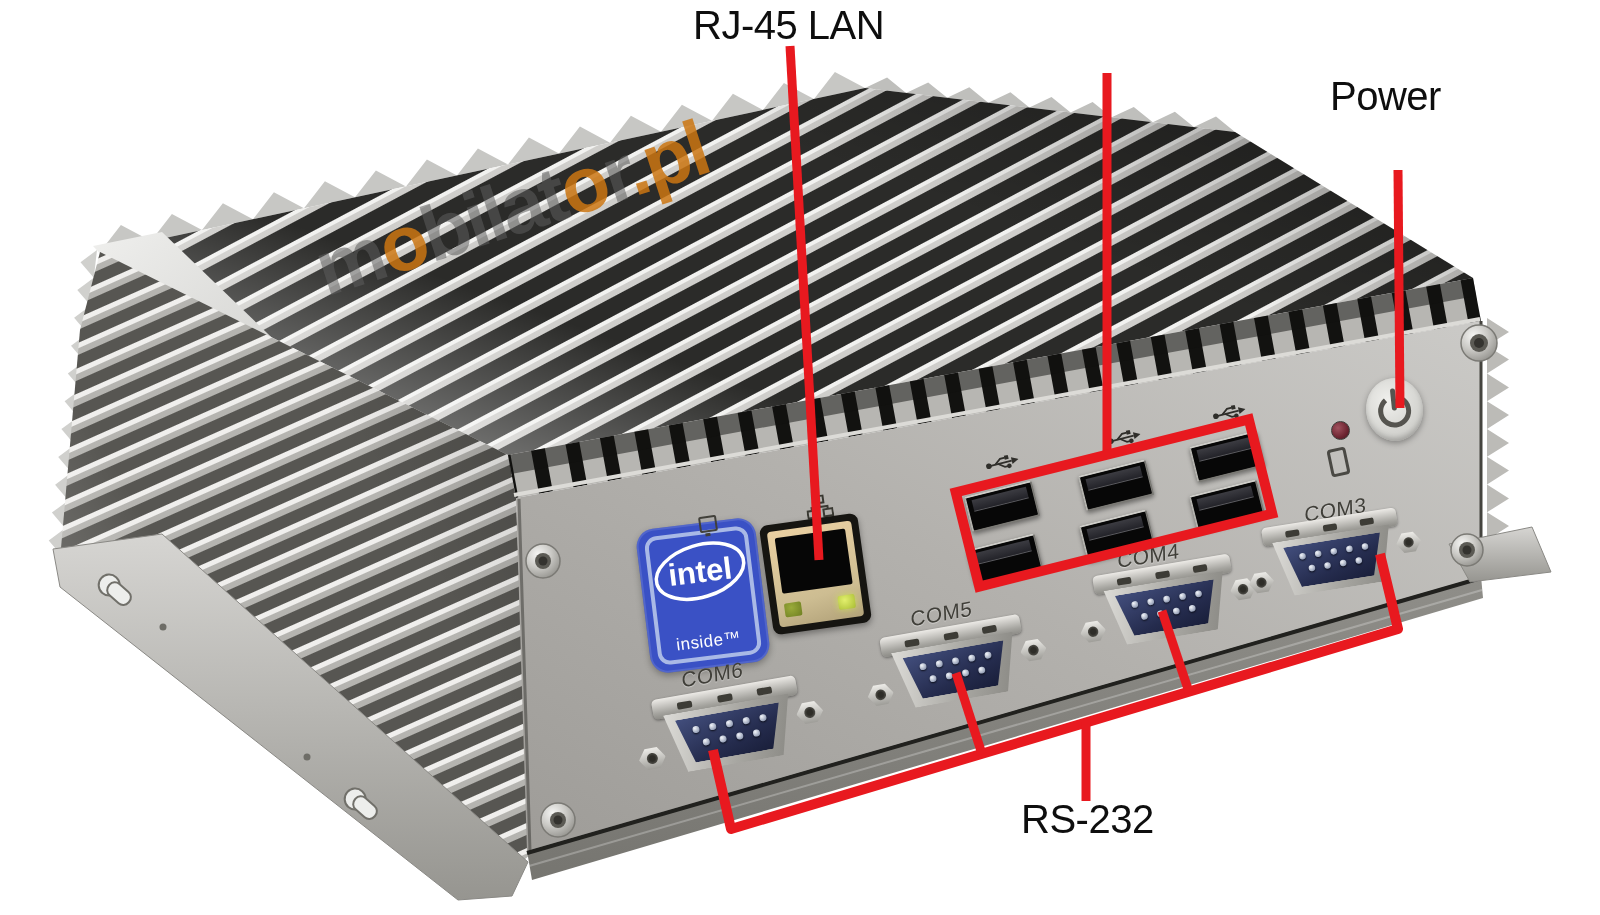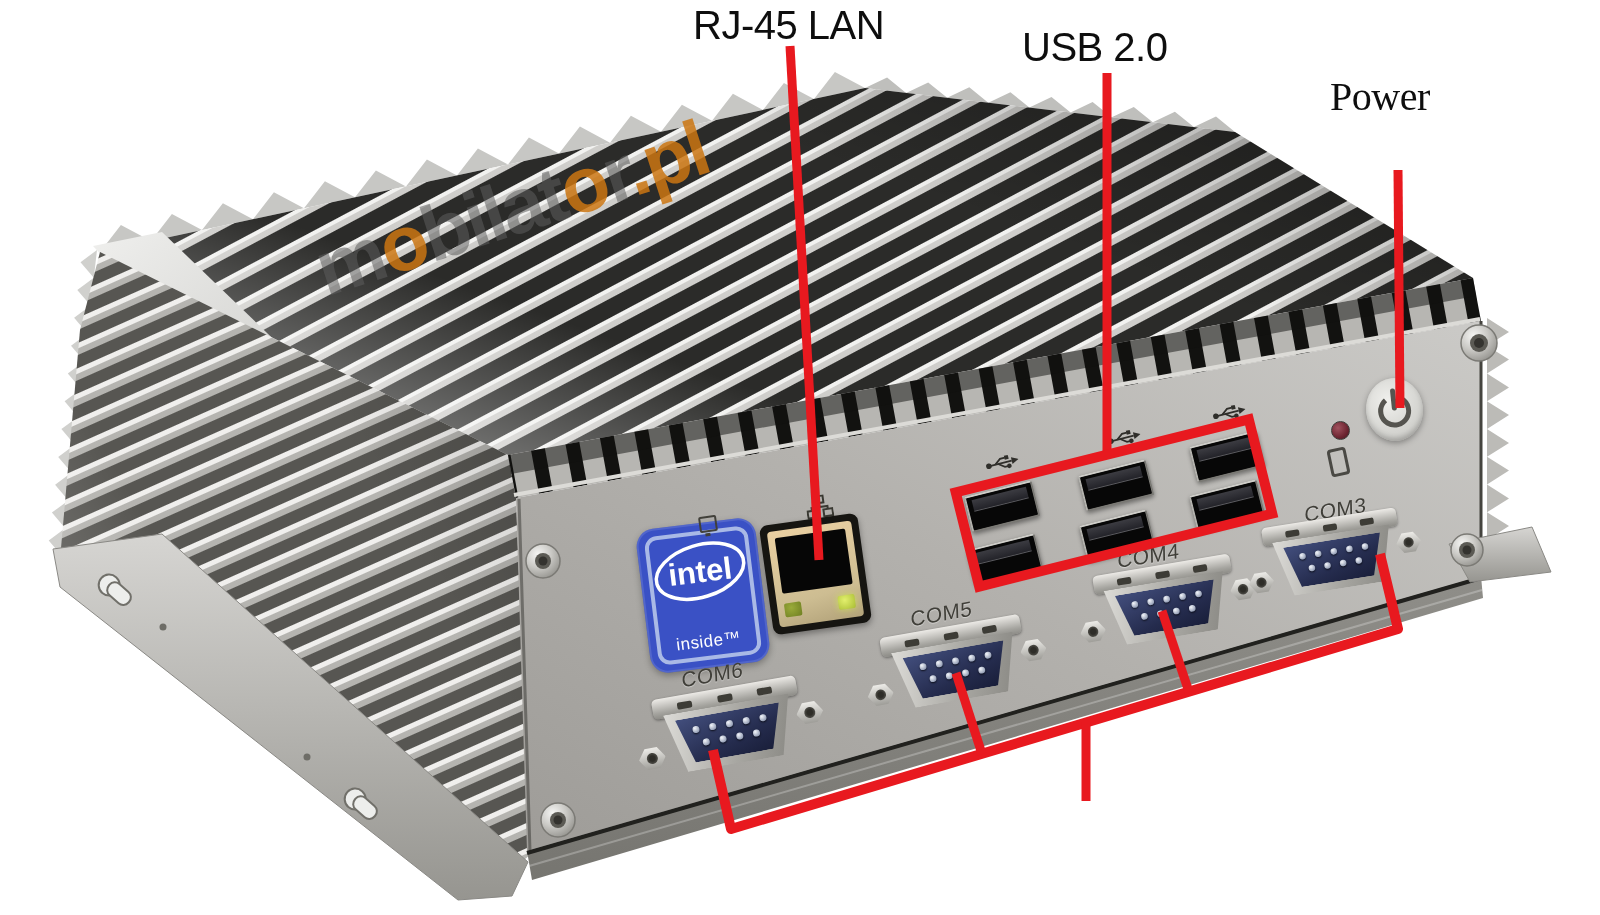"USB 2.0" div.ann-label { html: <div>USB 2.0</div> -> none }
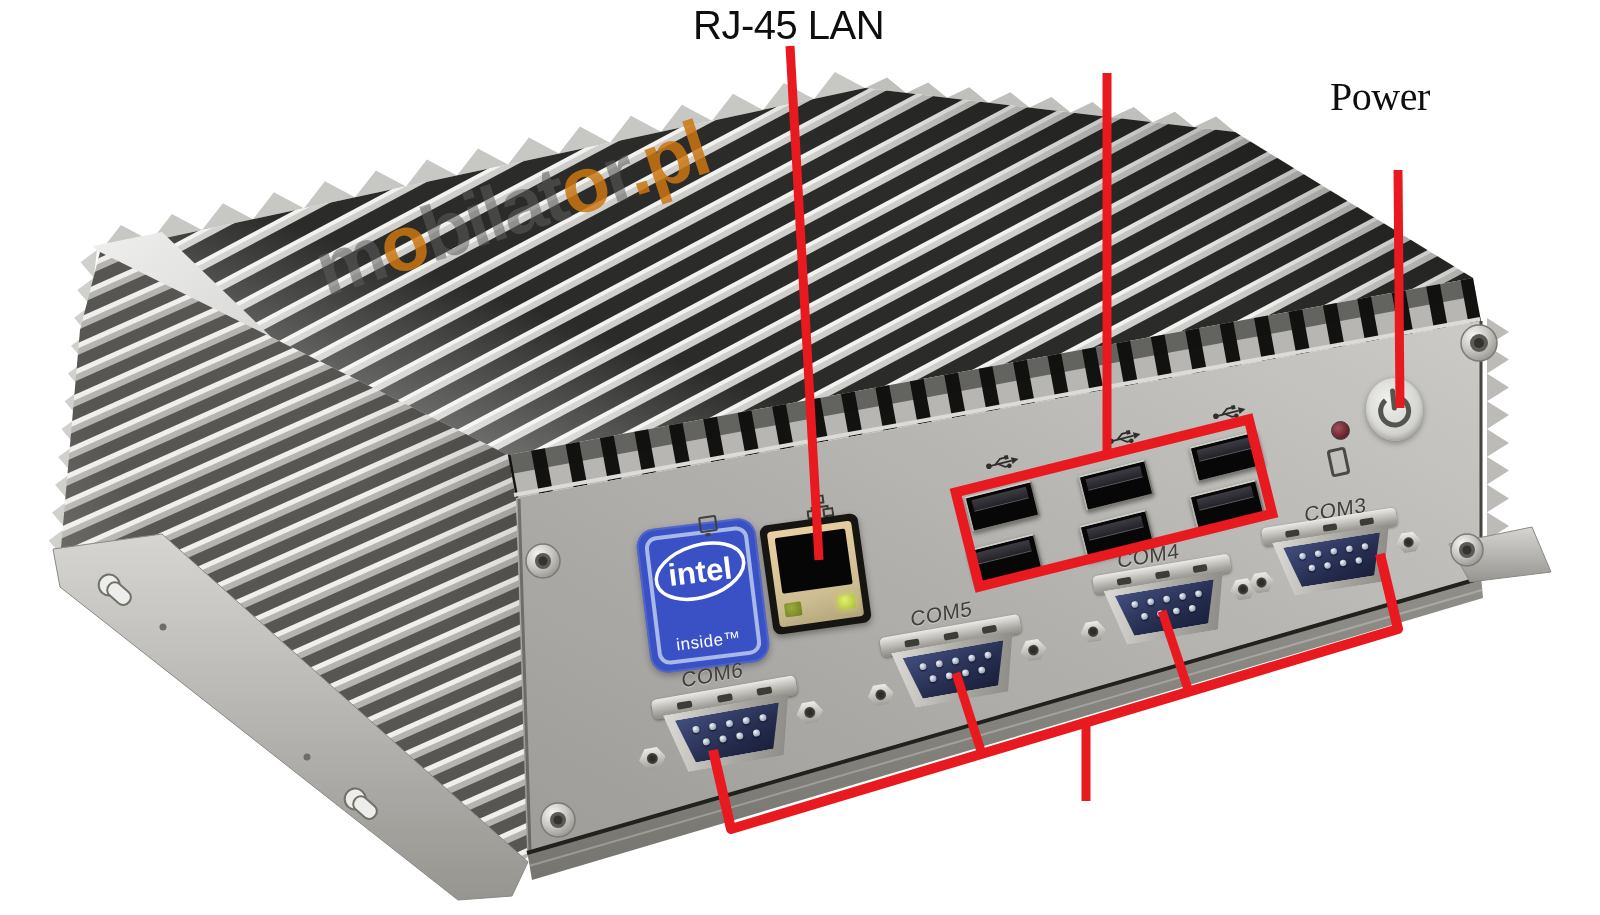"Power" .ann-label.two-line { font-family: Liberation Serif, serif -> none }
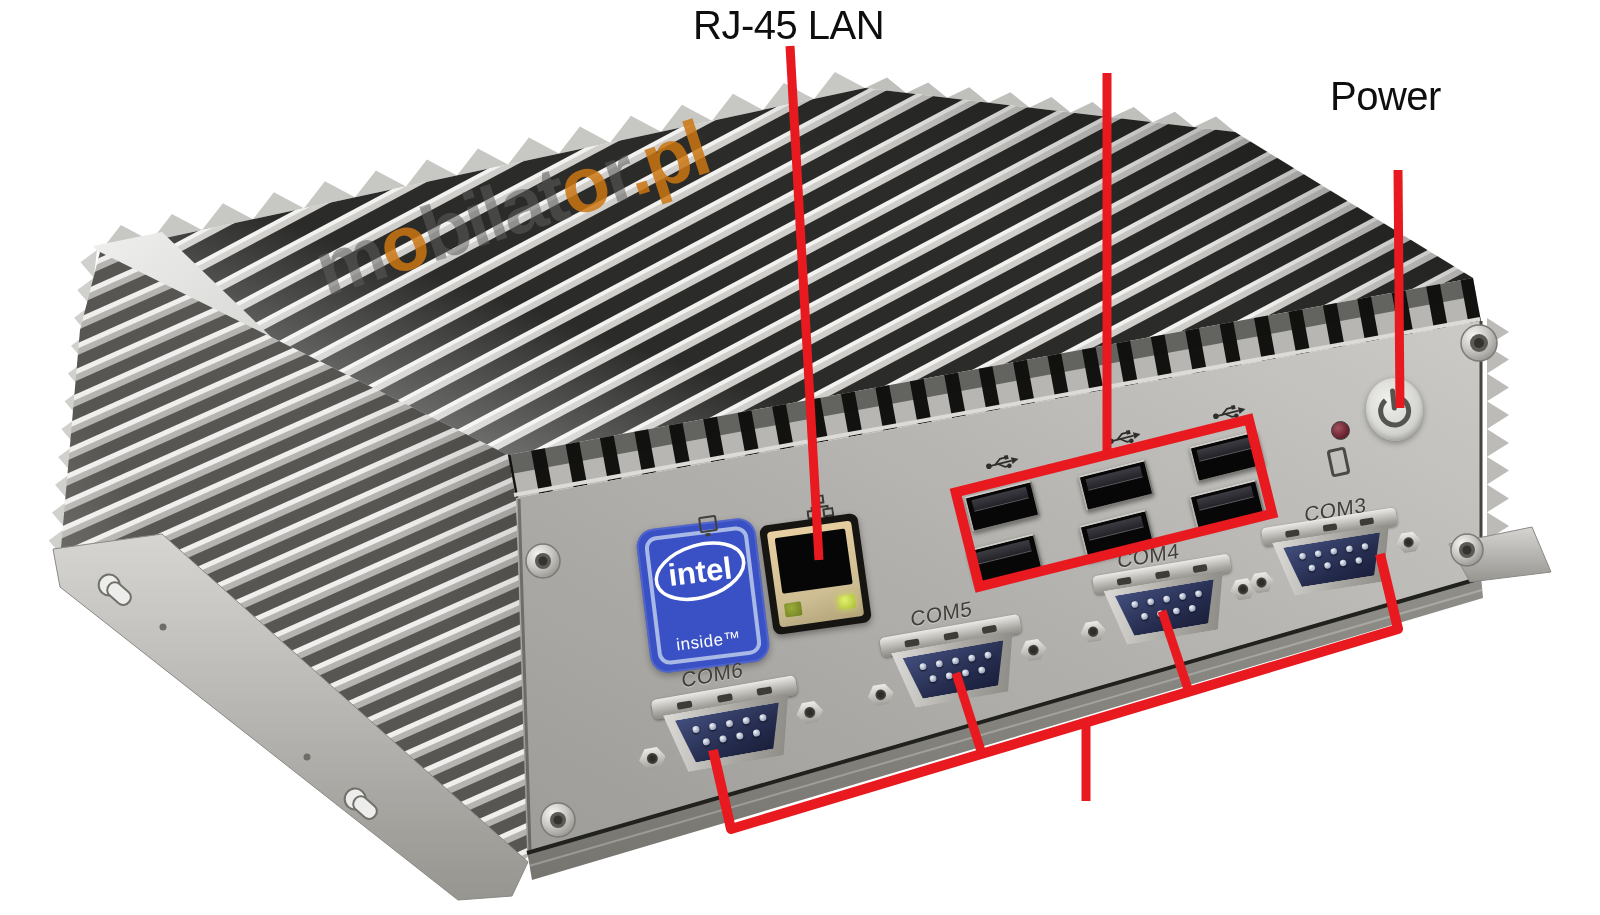"RS-232" div.ann-label { html: none -> <div>RS-232</div> }
